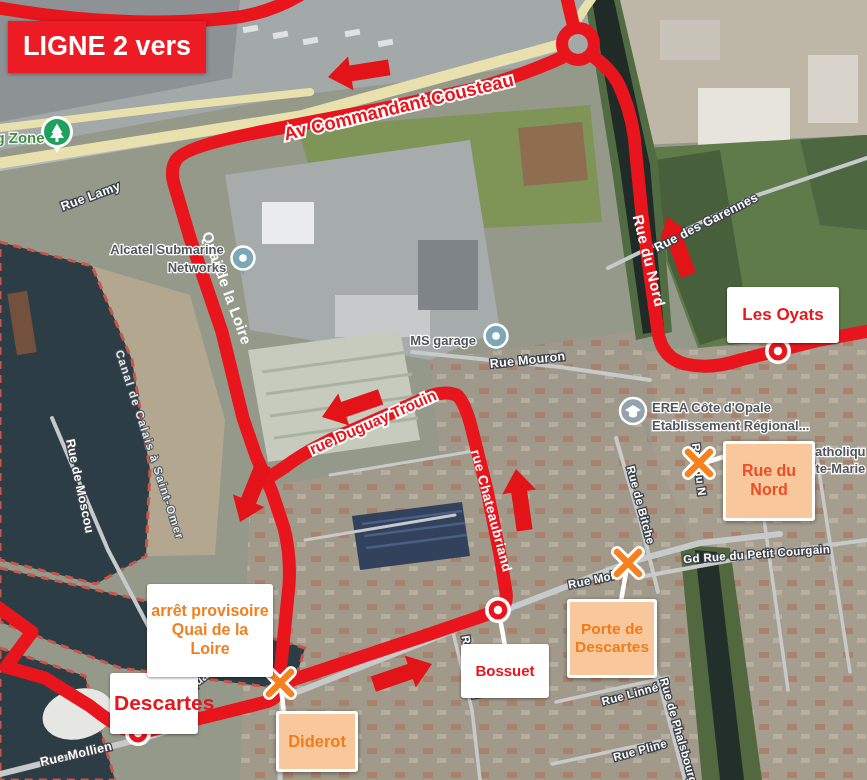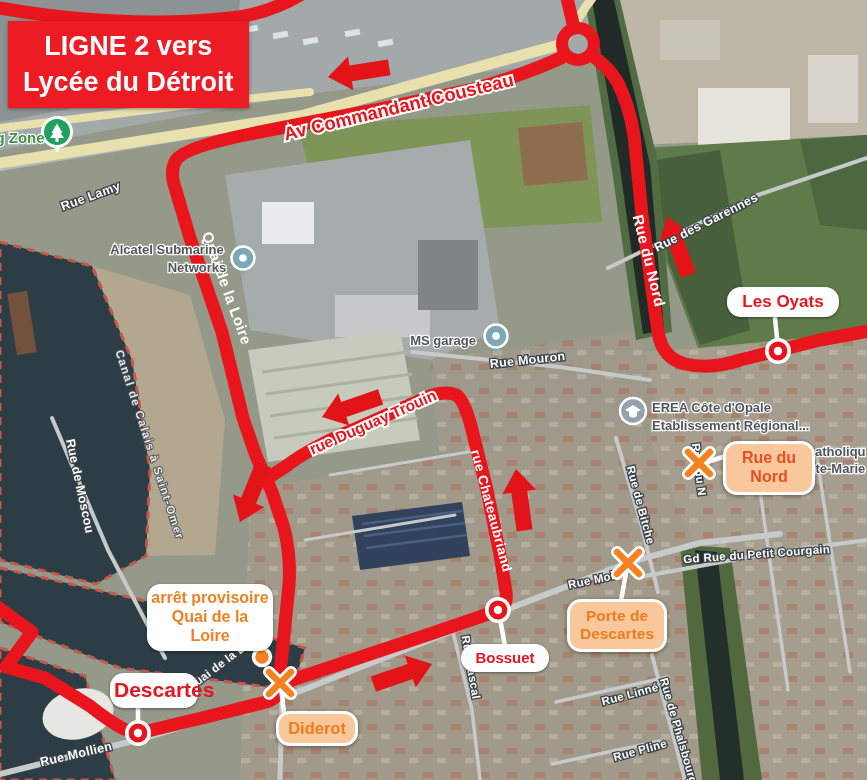"Lycée du Détroit" div { html: <div>Lycée du Détroit</div> -> none }
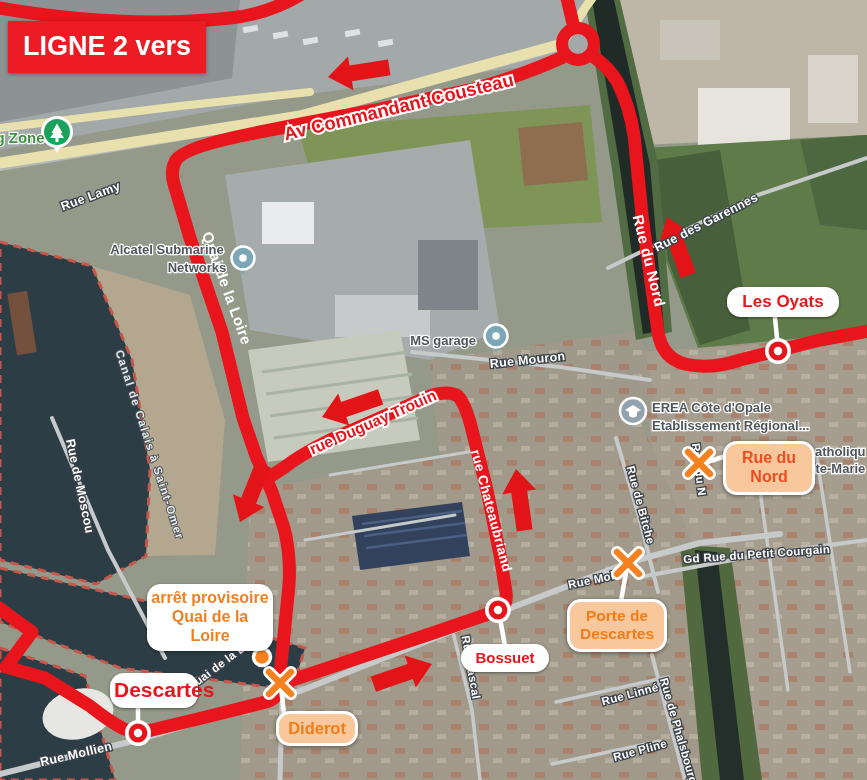"Les Oyats" .co { border-radius: 14px -> 3px; padding: 5px 4px -> 18px 4px }
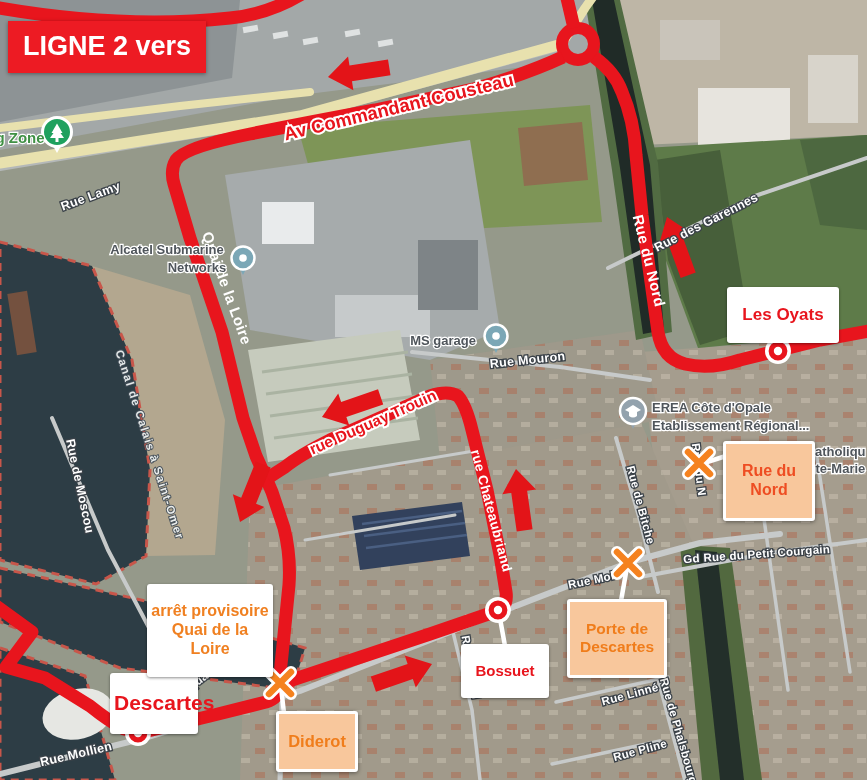"Porte de" div.co { width: 100px -> 90px }
